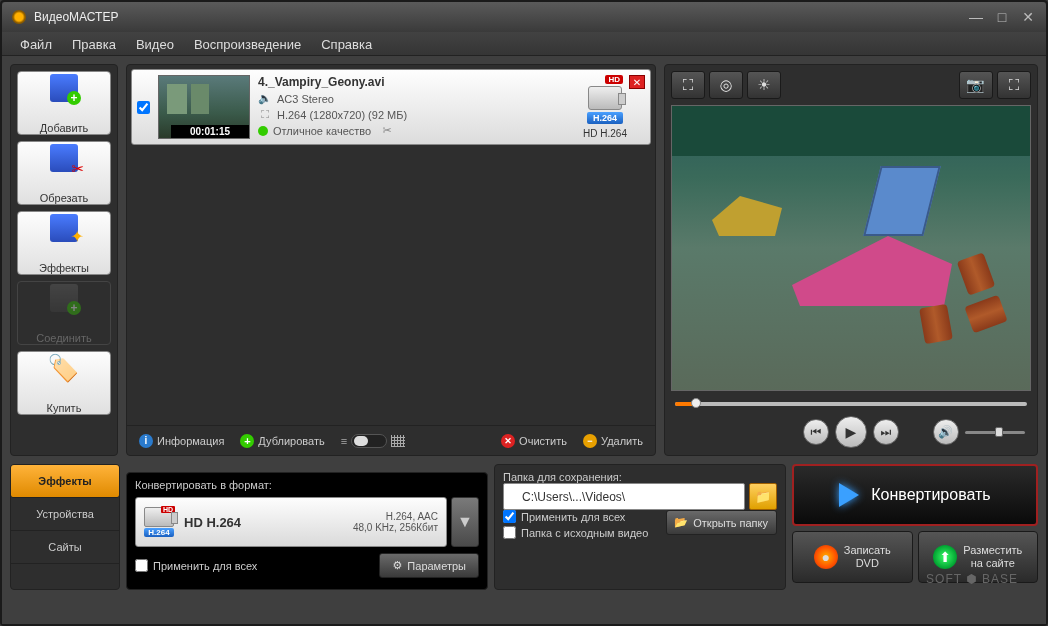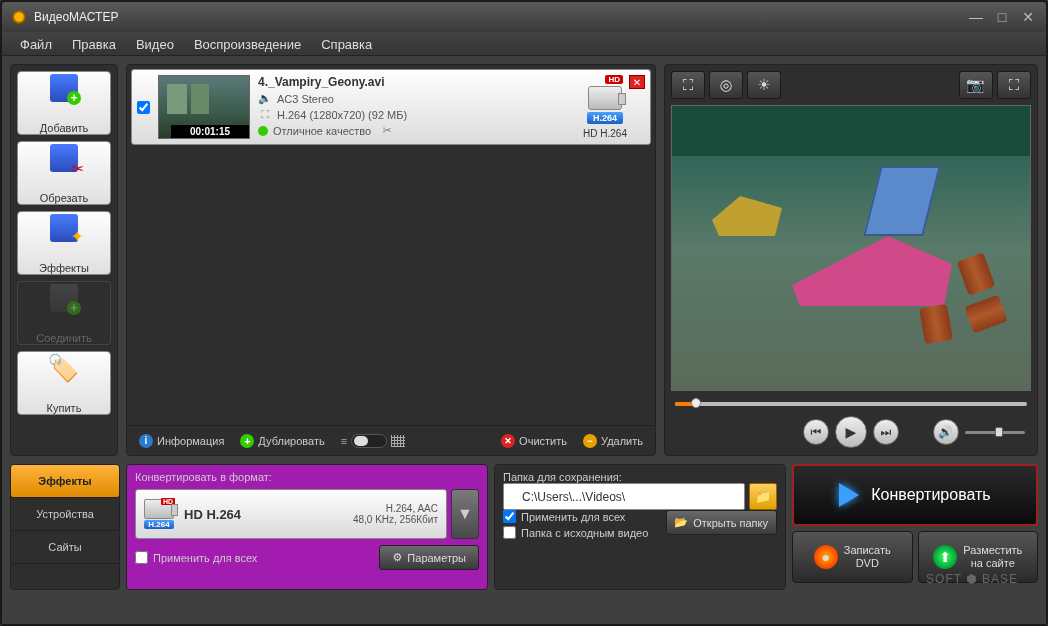"Конвертировать в формат:" .format-panel { background: #a21caf -> #000000; margin-top: none -> 8px }
